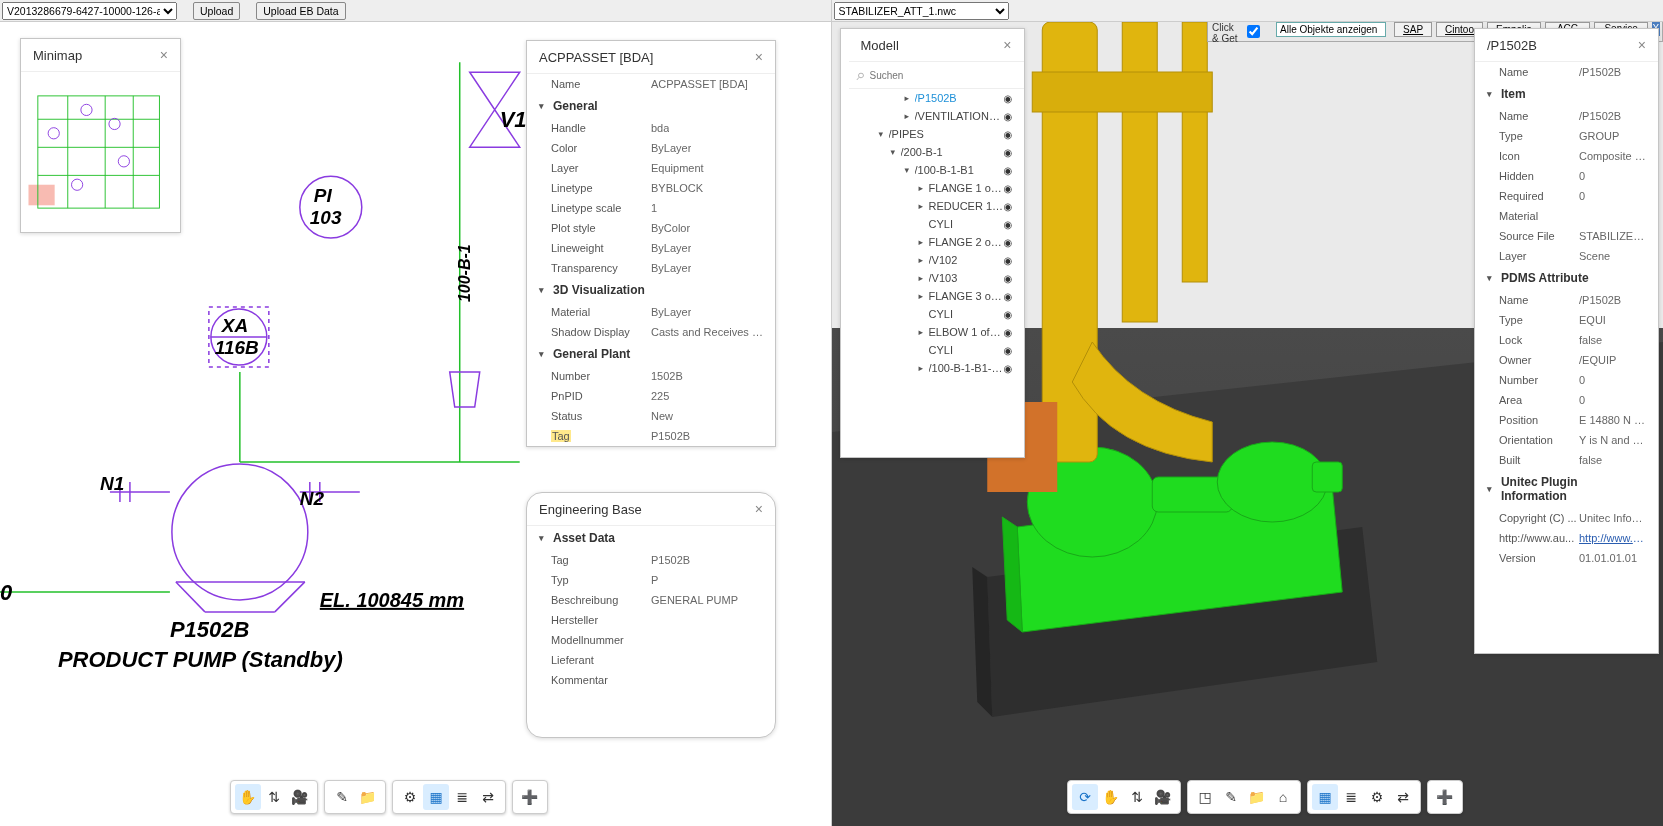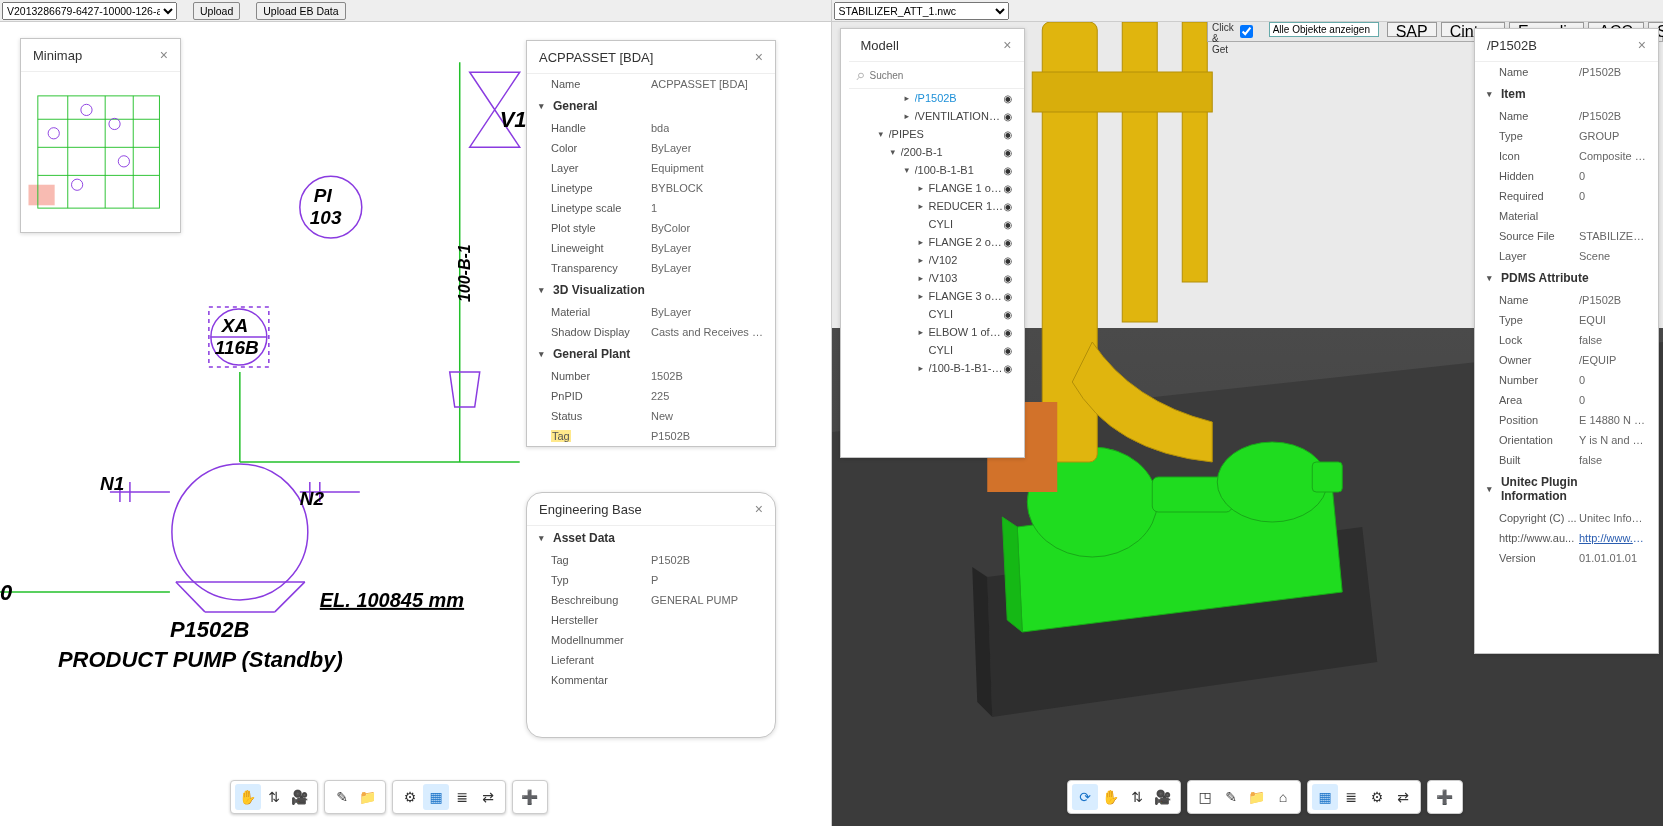"SAP" .right-toolbar .btn { font-size: 16px -> 10px; text-decoration: none -> underline }
